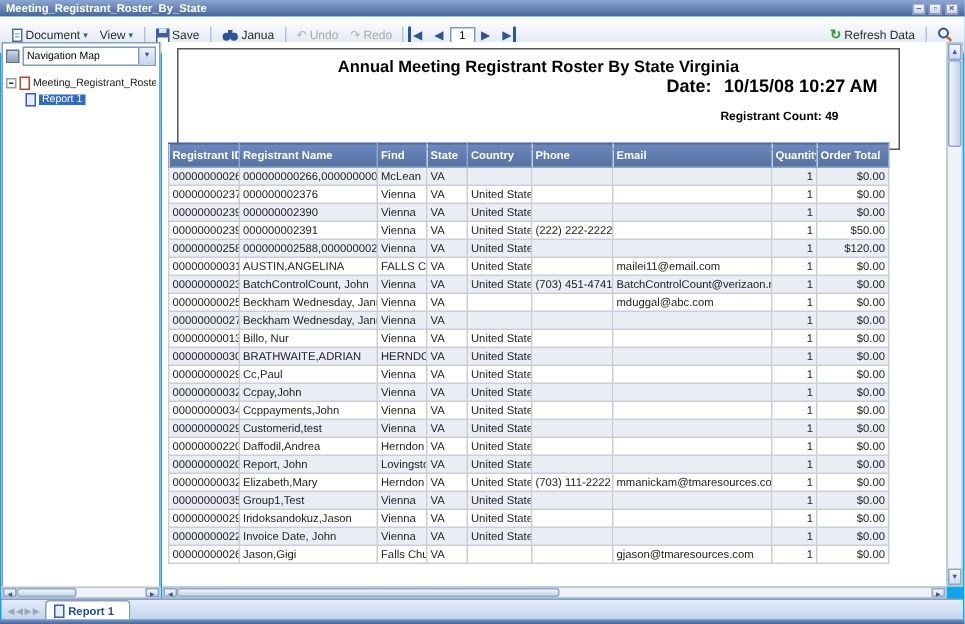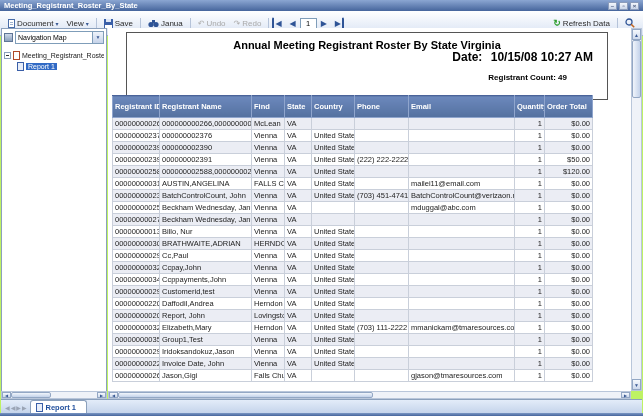"Meeting_Registrant_Roster_By_State" .window { background: #bef264 -> #0ea5e9 }
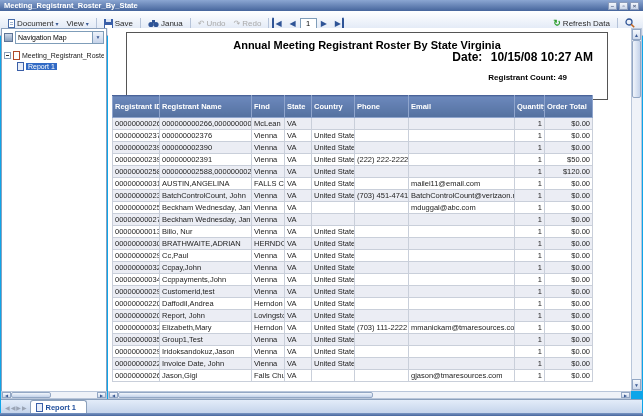"Annual Meeting Registrant Roster By" .report-header-box { margin-left: 8px -> none }
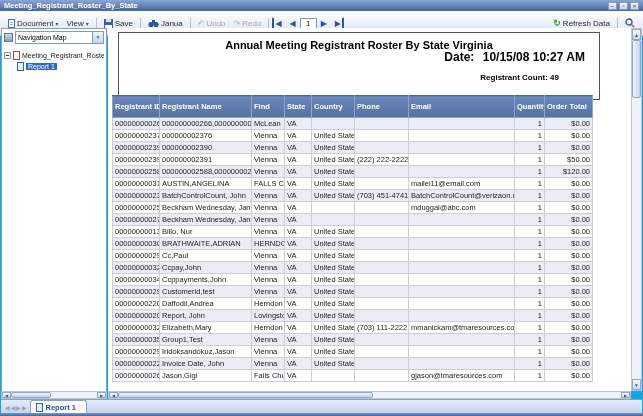"Registrant ID" table.grid th { height: 22px -> 16px }
